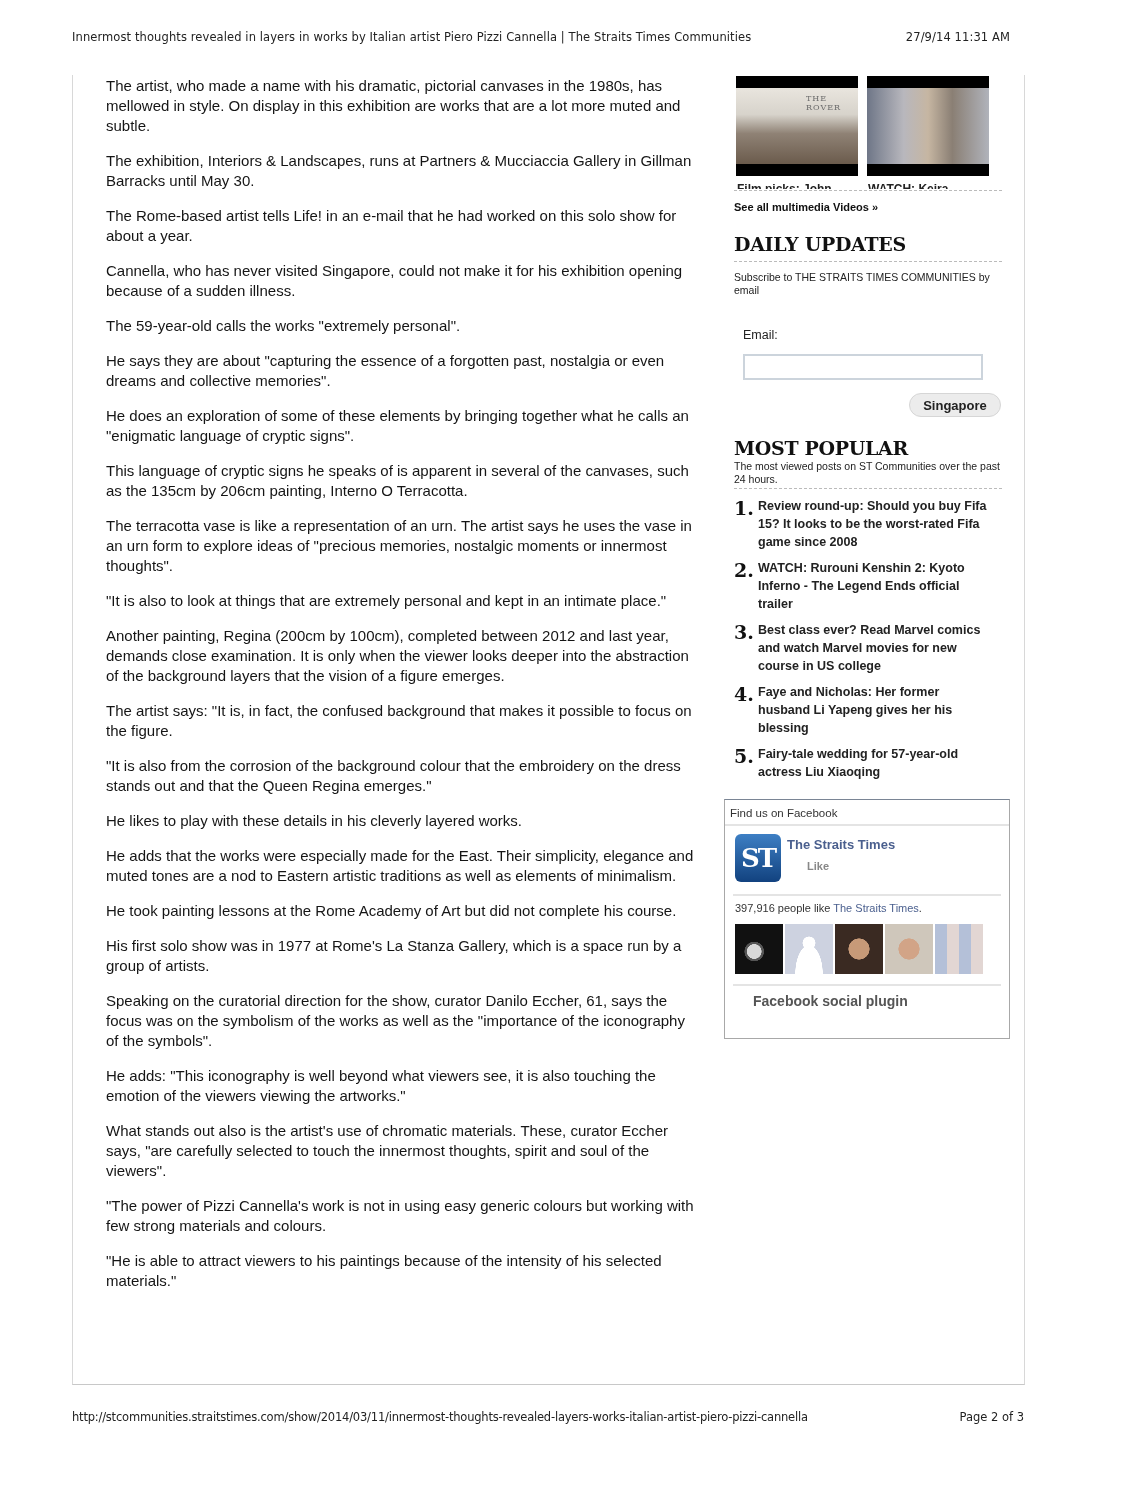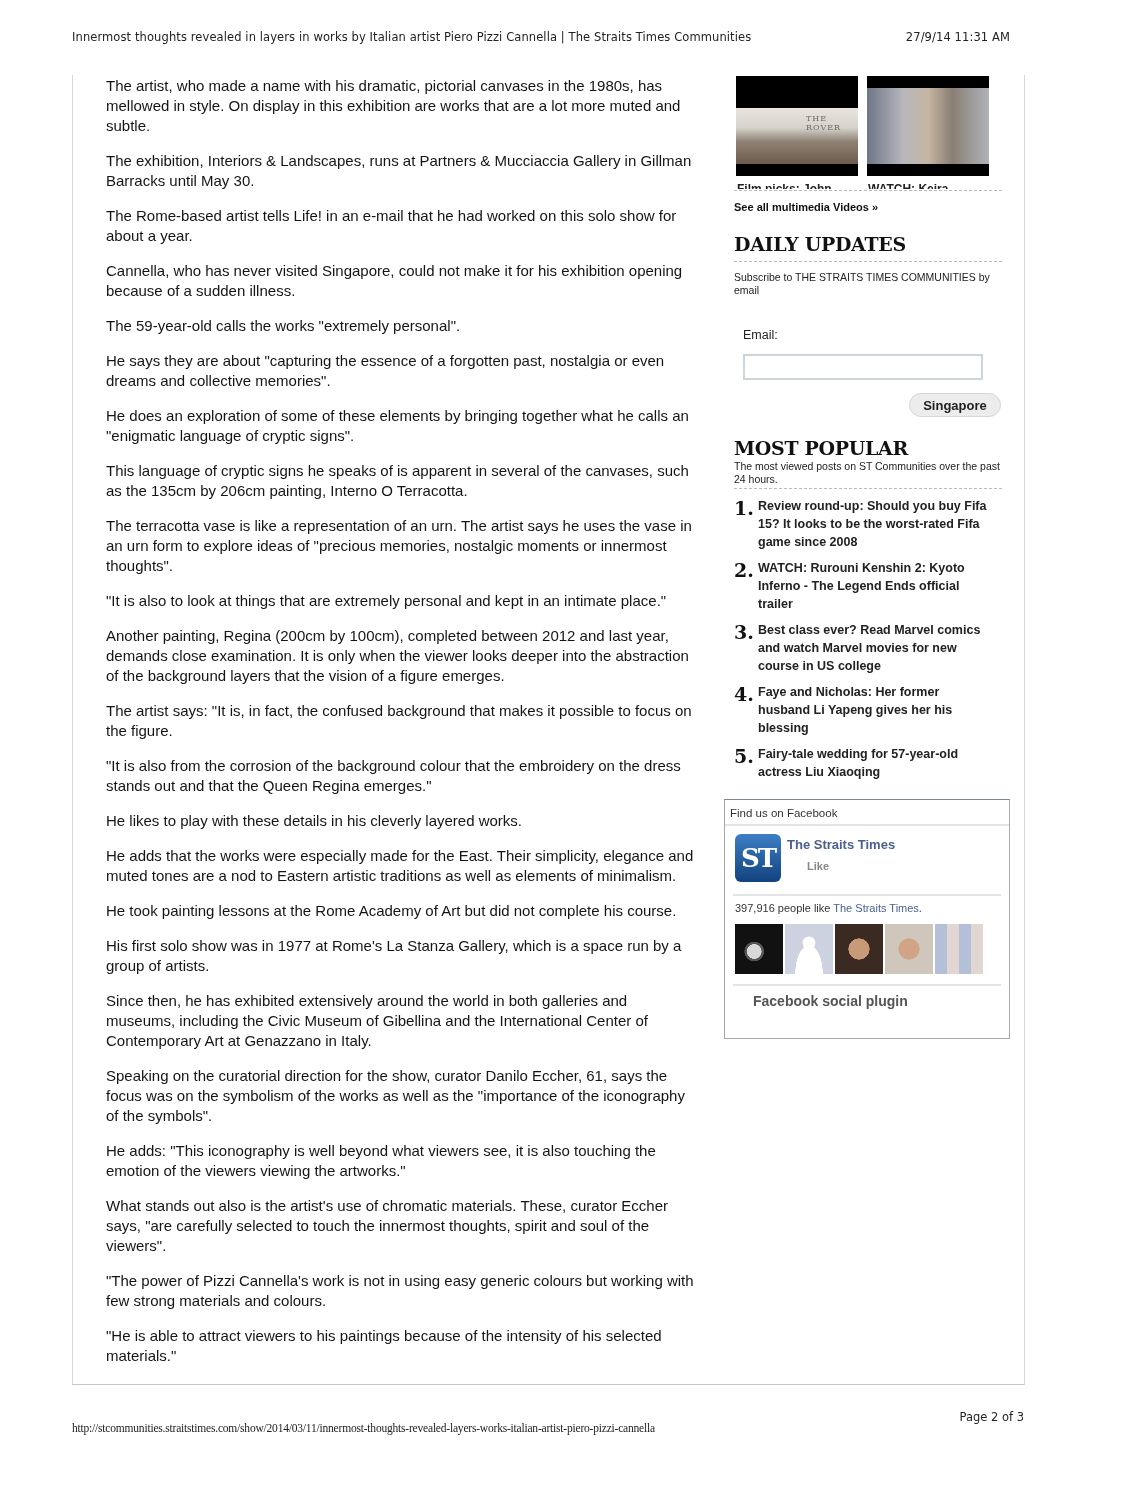"THE ROVER" .t1 .thumb-img { margin-top: 20px -> none }
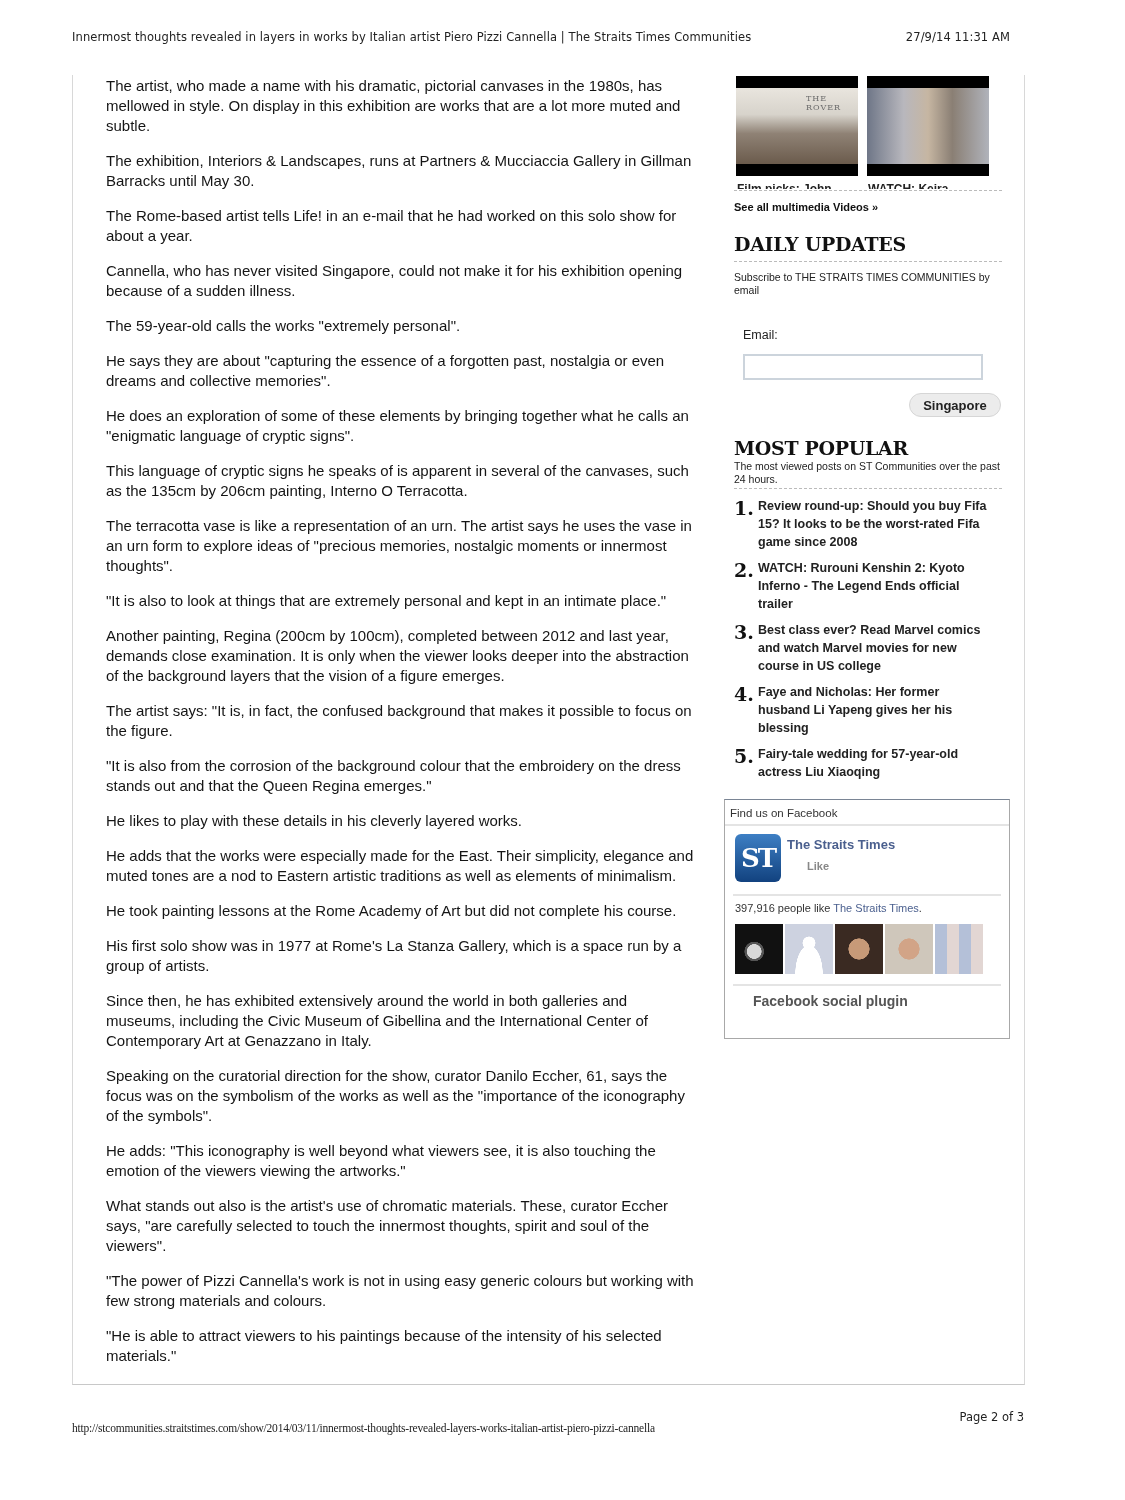"Since then, he has exhibited" p { html: <p>Since then, he has exhibited extensively around the world in both galleries and museums, including the Civic Museum of Gibellina and the International Center of Contemporary Art at Genazzano in Italy.</p> -> none }
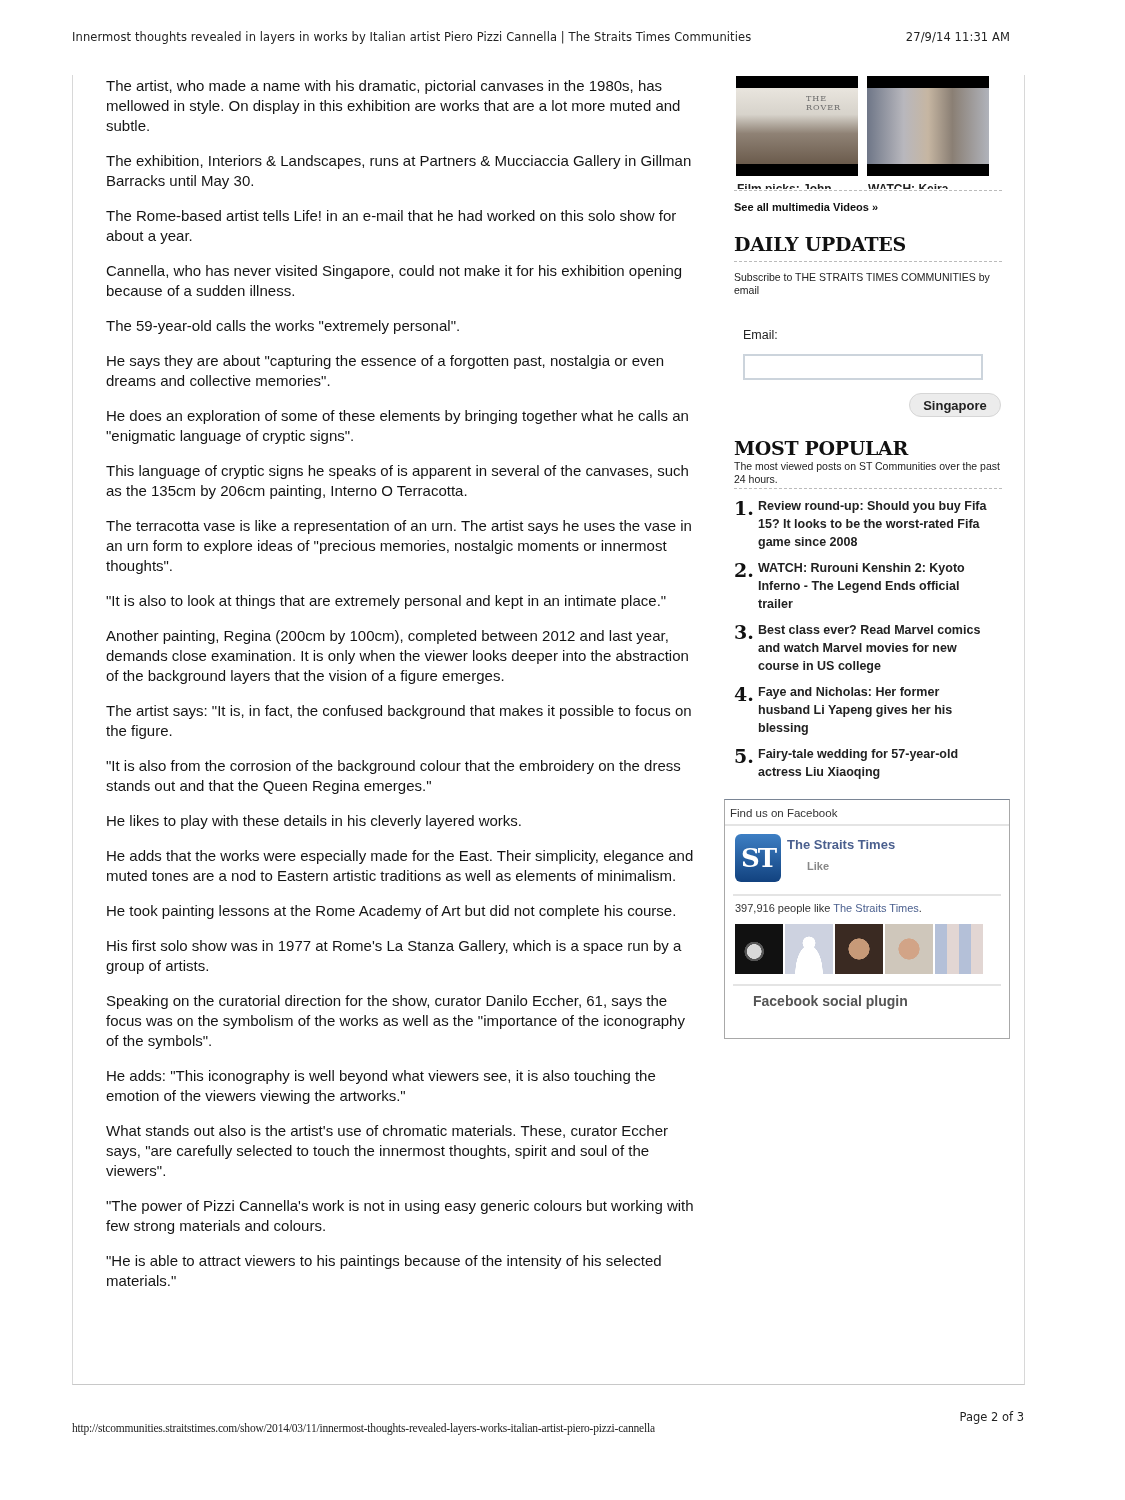"http://stcommunities.straitstimes.com/sh" .print-footer .url { font-family: Liberation Serif, serif -> none; top: 12px -> 0 }
